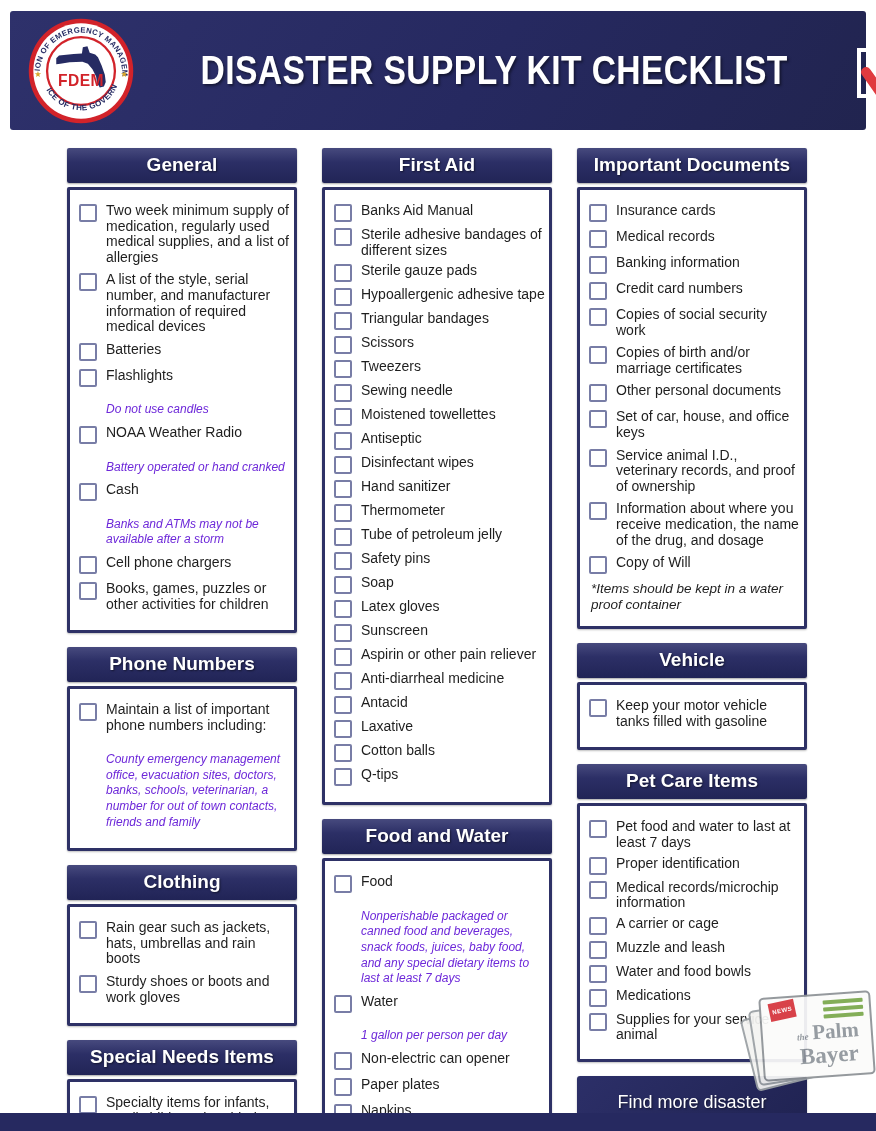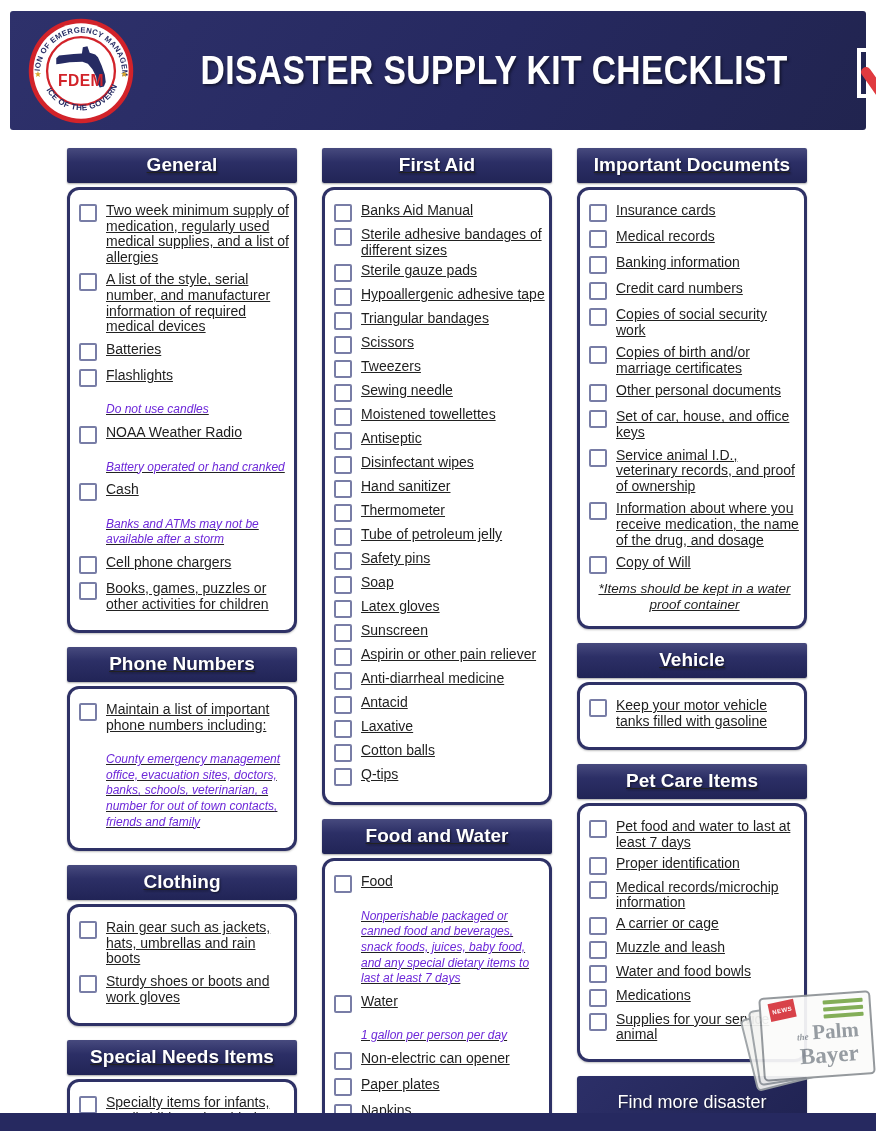"General" .sec { text-decoration: underline -> none }
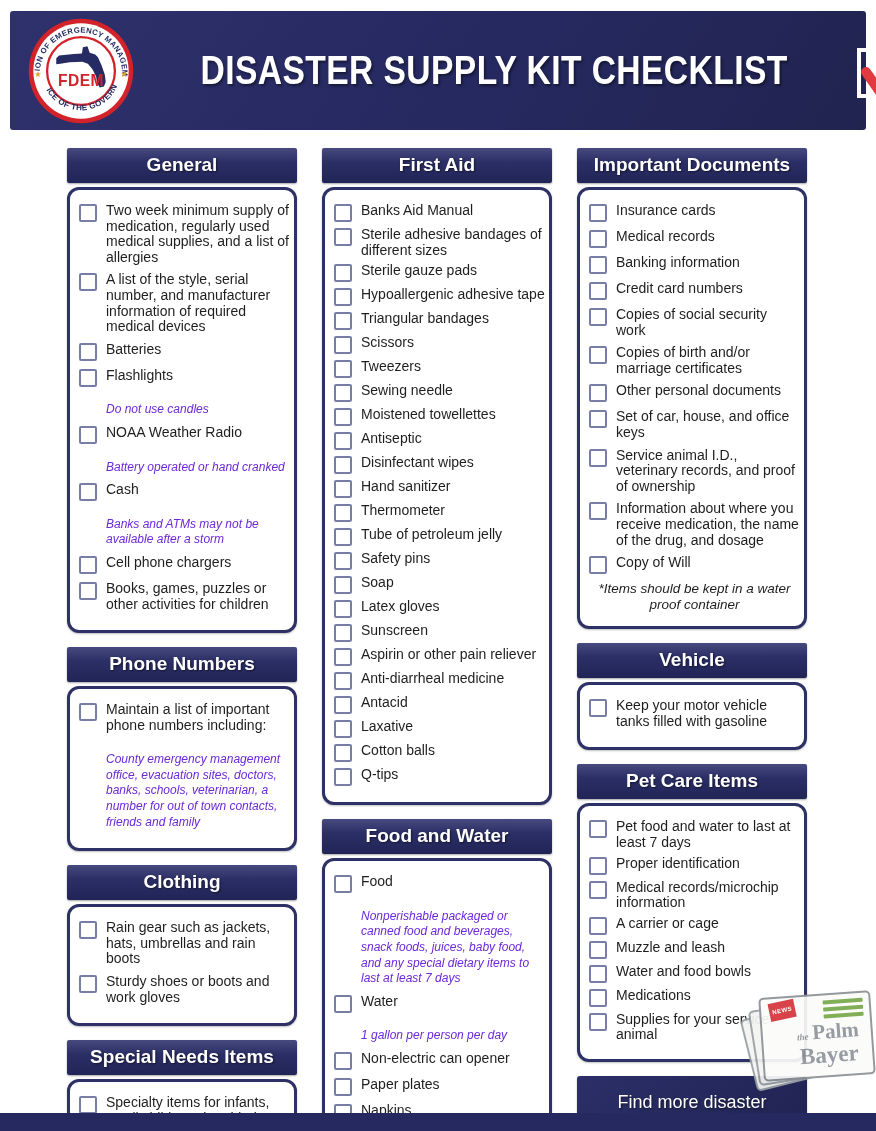"Two week minimum supply of" .sec-b { border-radius: 12px -> 2px }
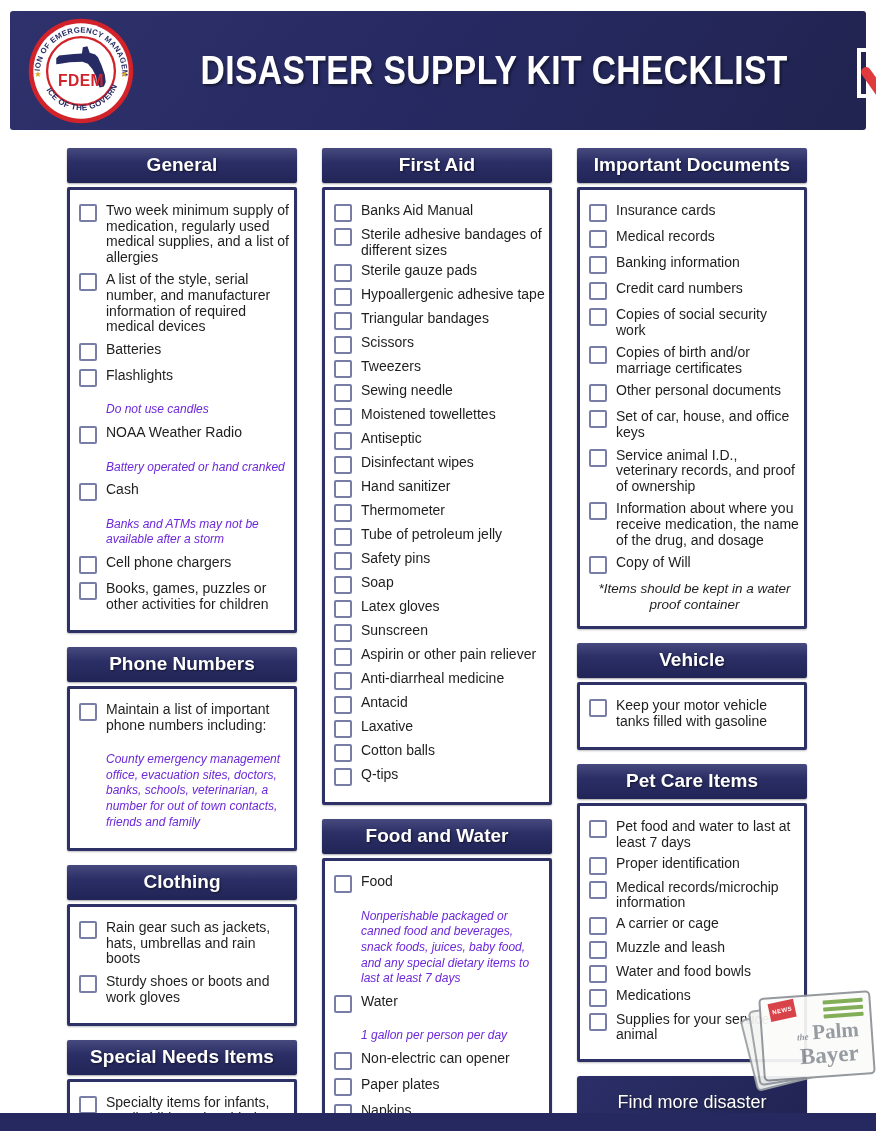"*Items should be kept in" .footnote { text-align: center -> none }
